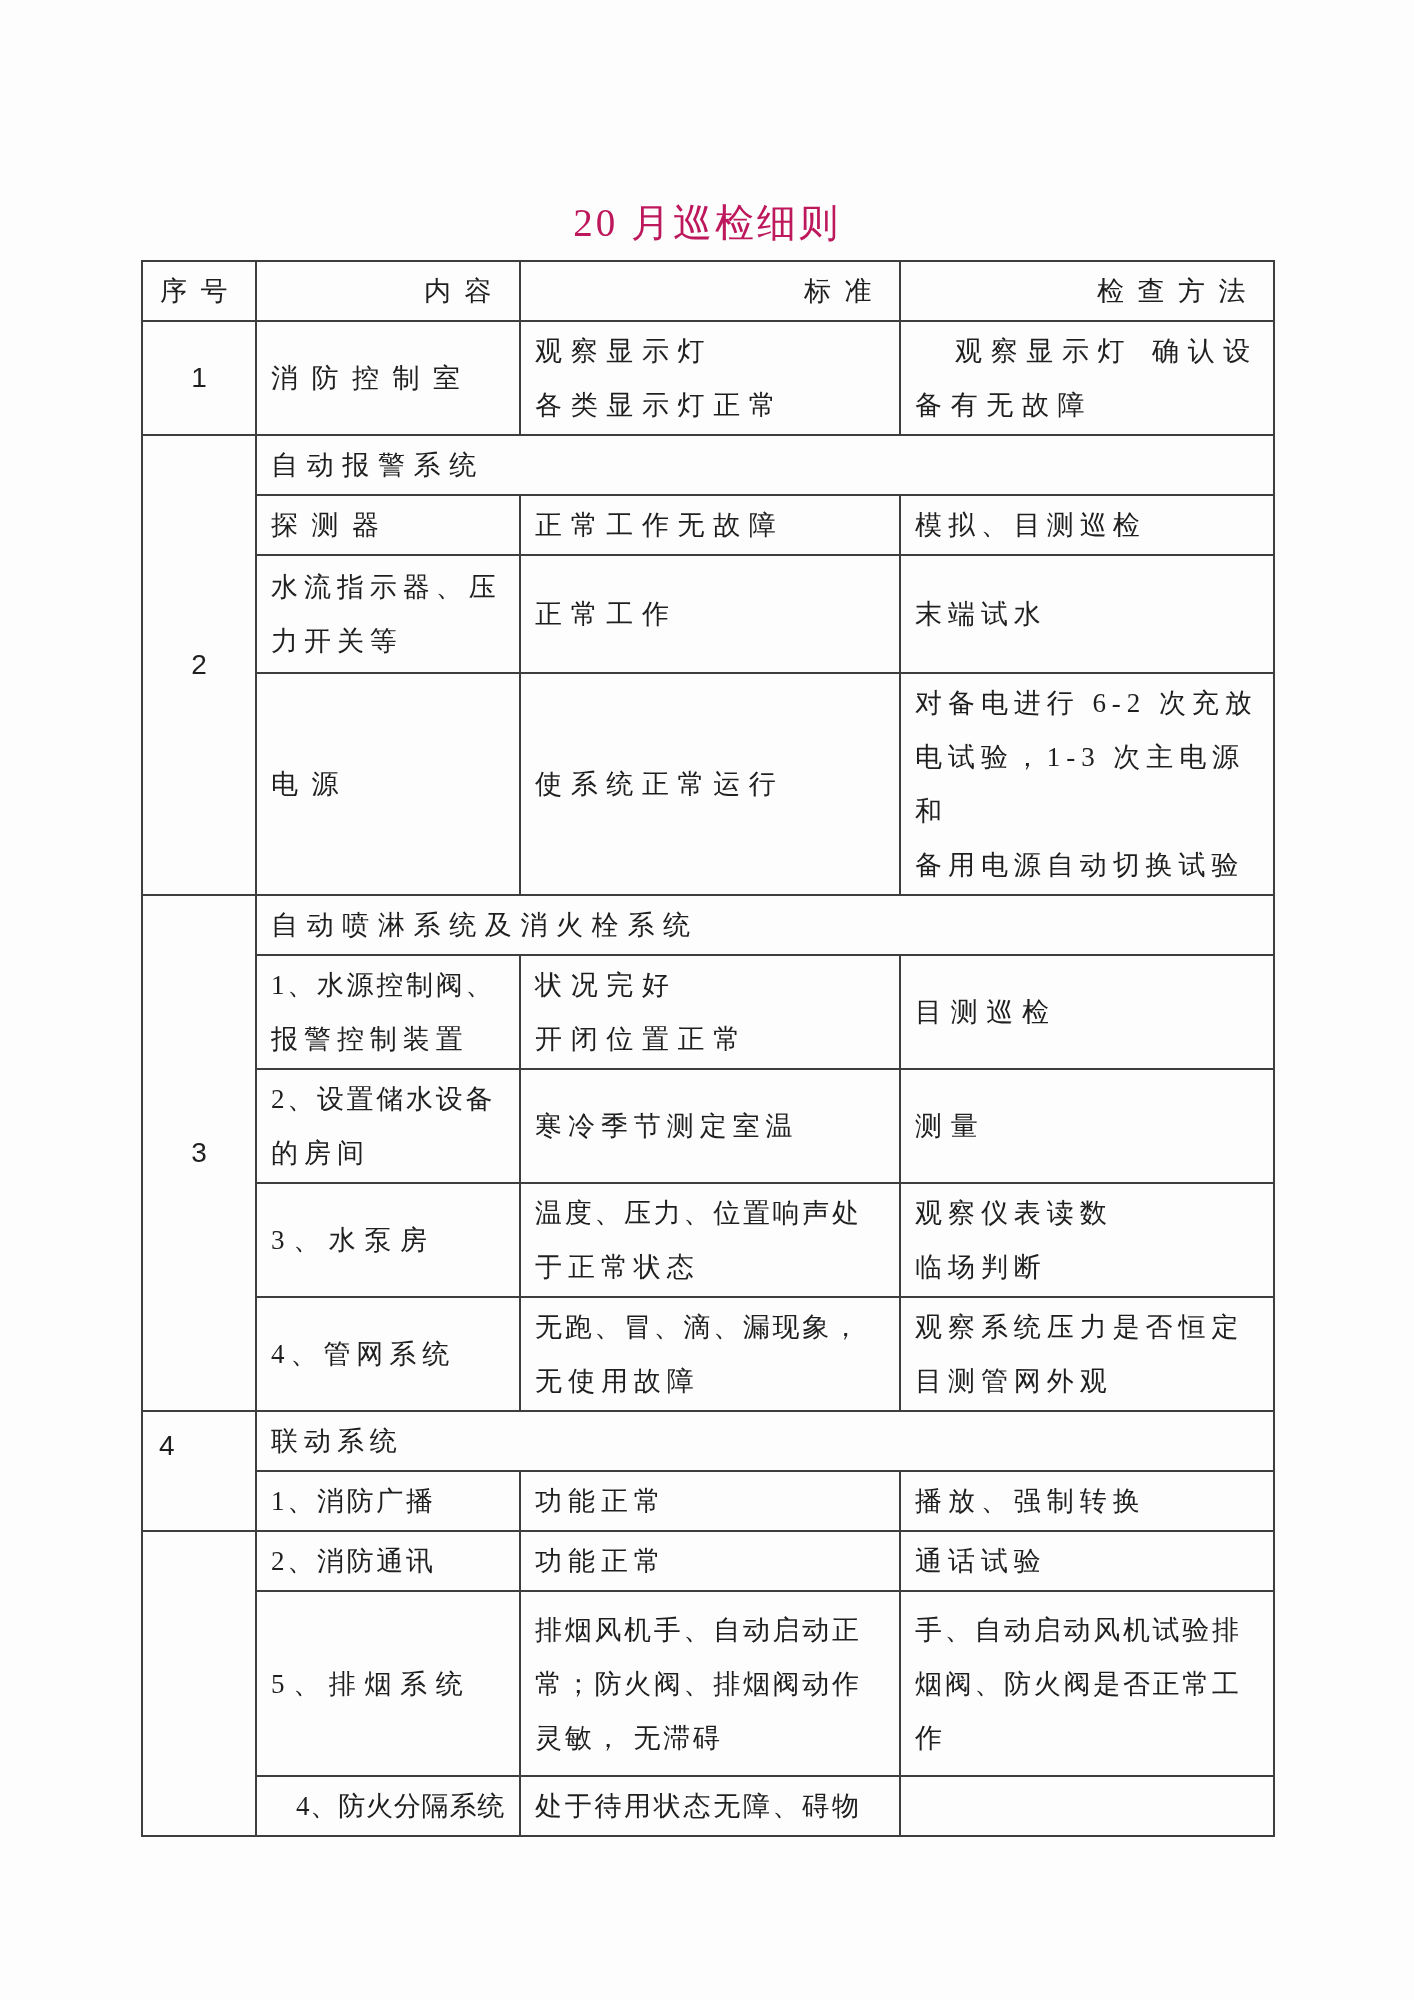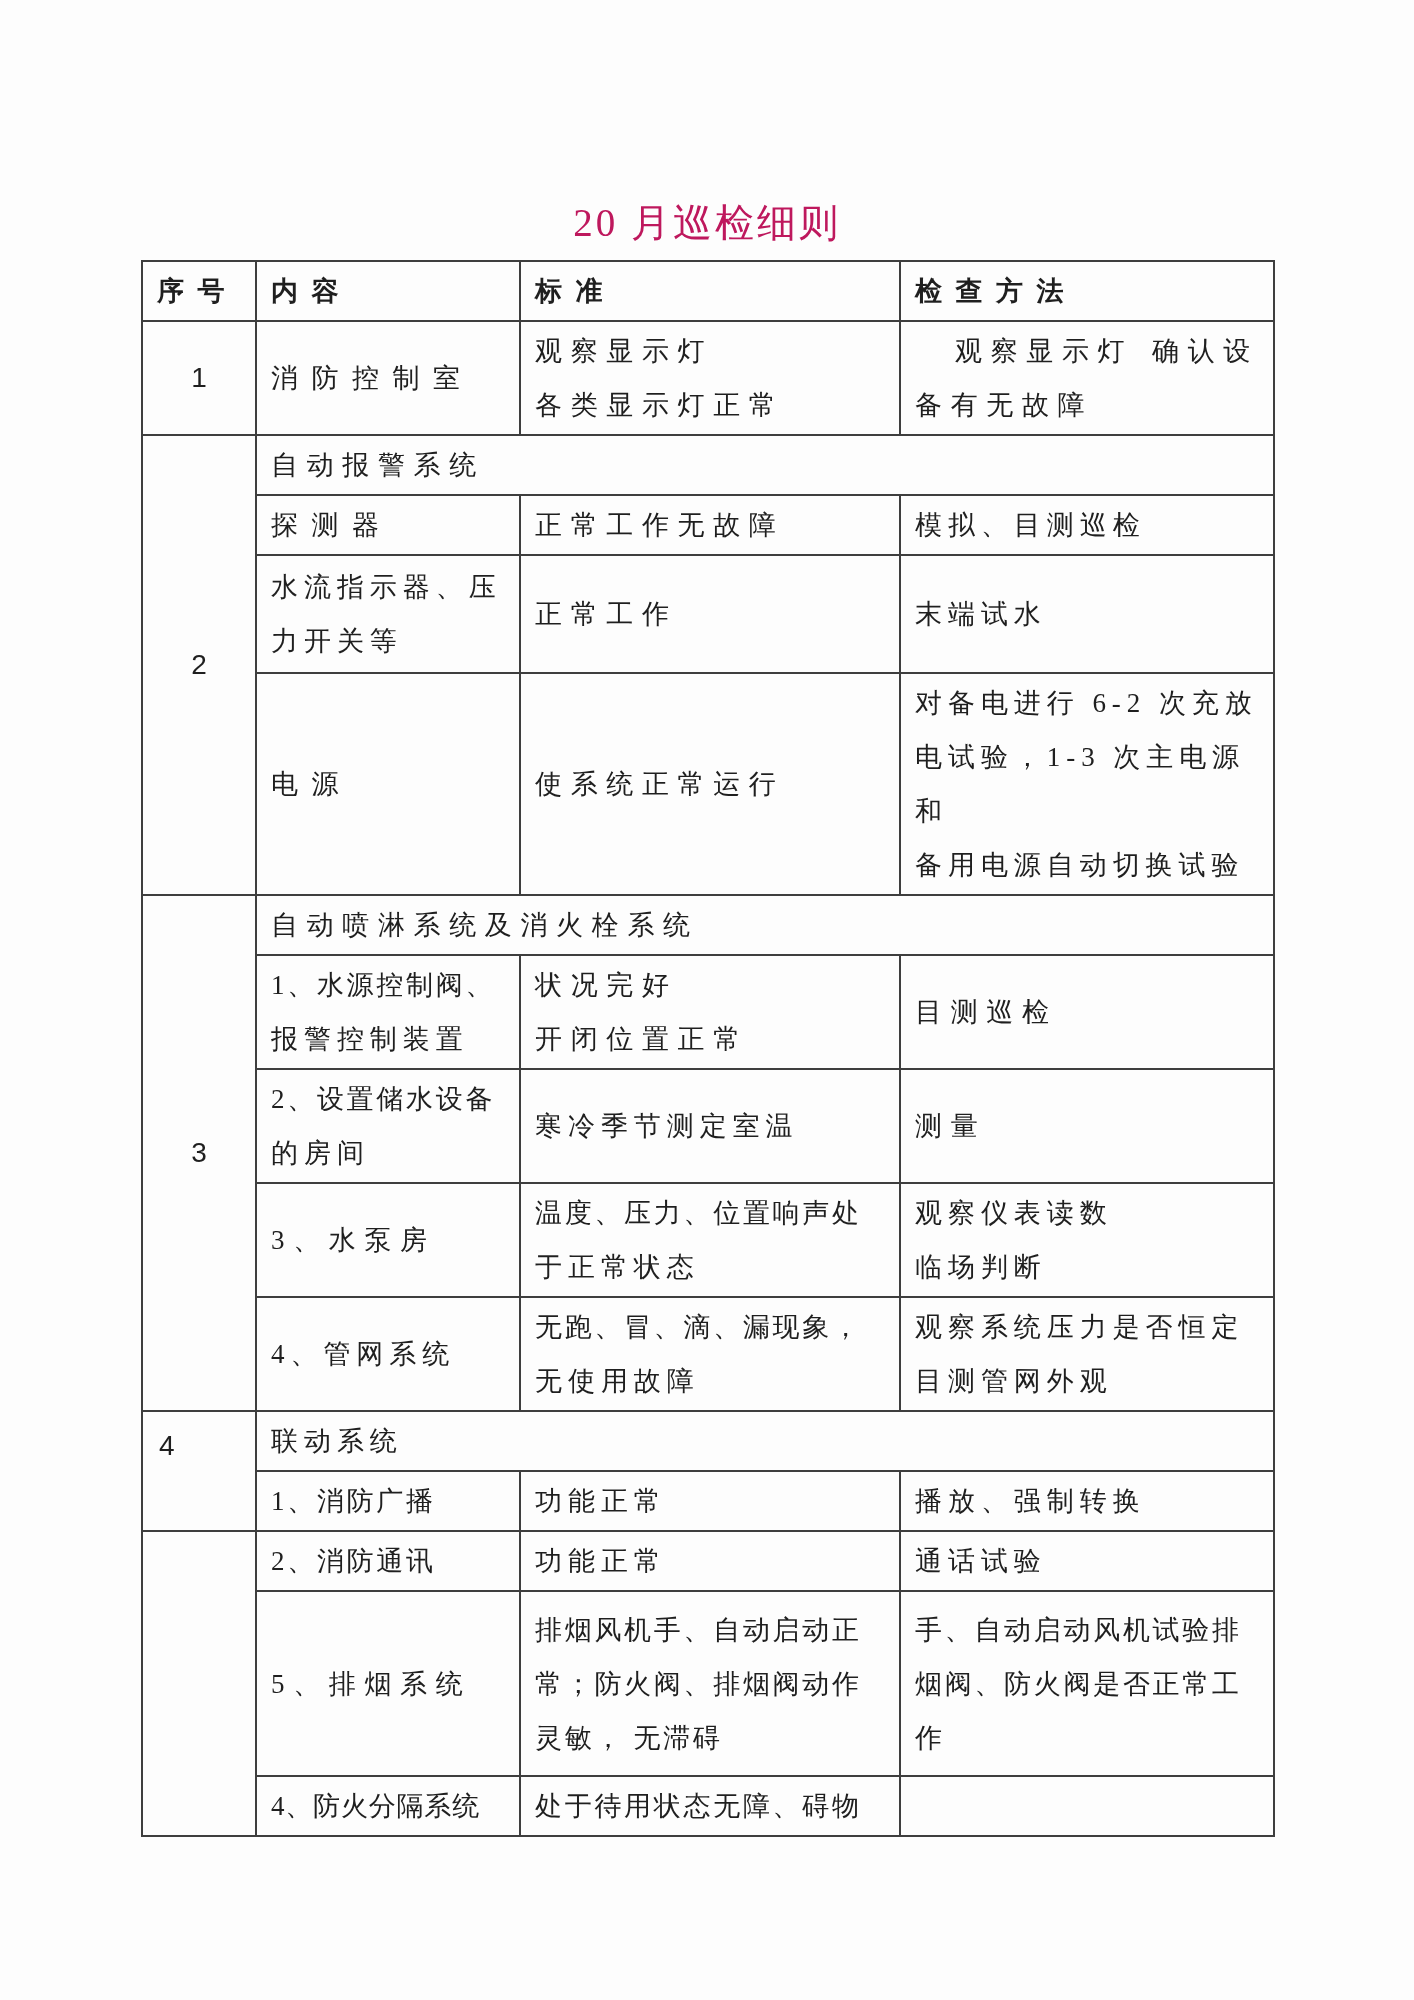"序号" .inspection th { font-weight: 700 -> 400; text-align: left -> right }
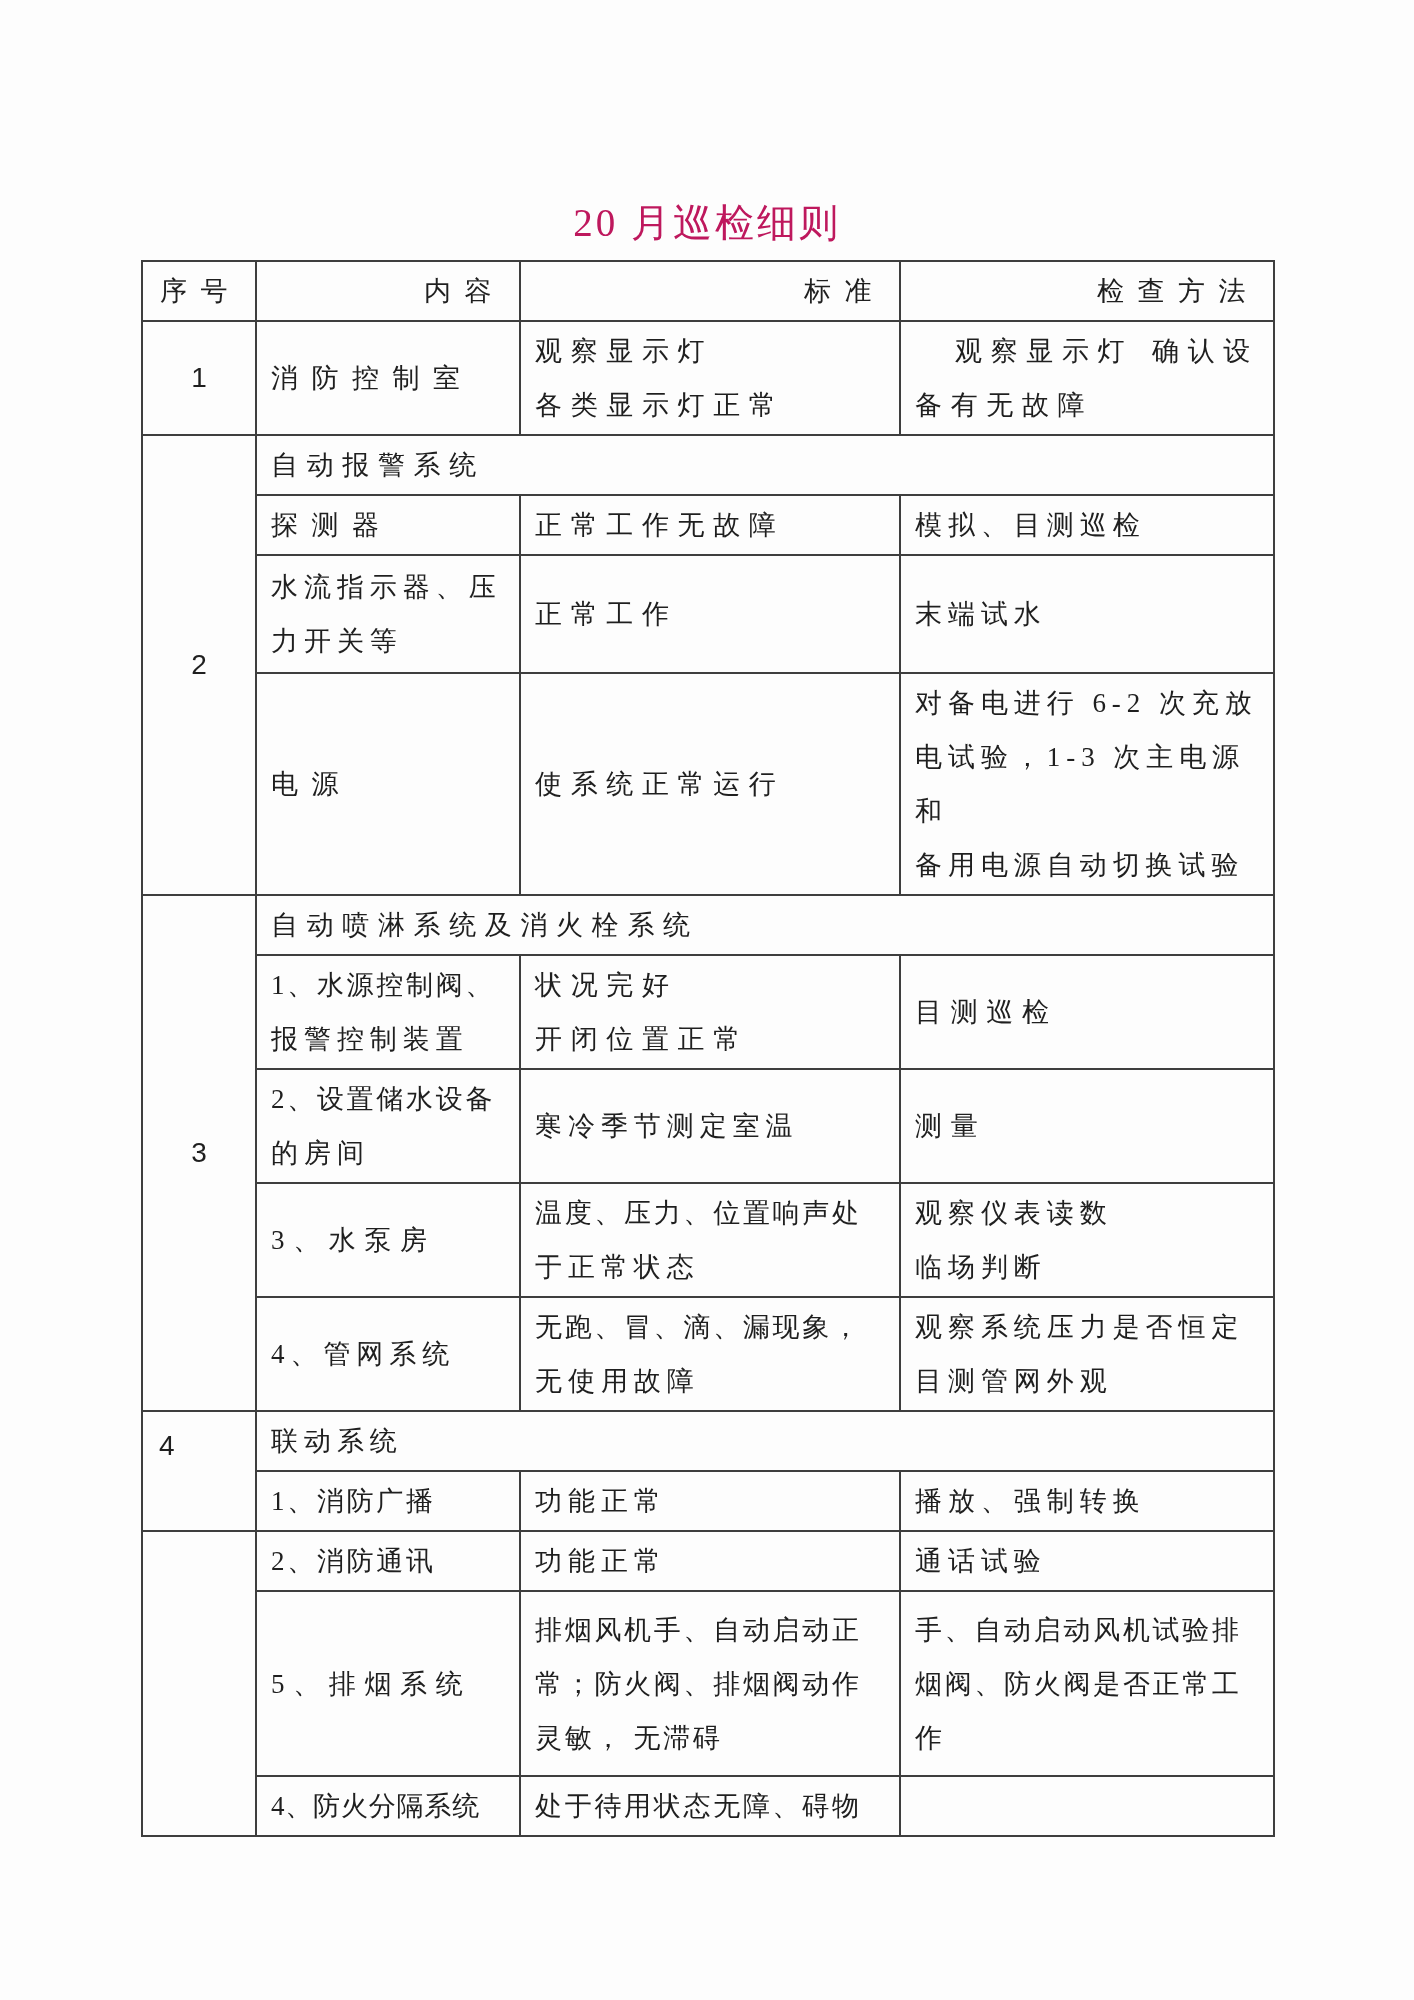"4、防火分隔系统" .ls0 { text-align: none -> right }
